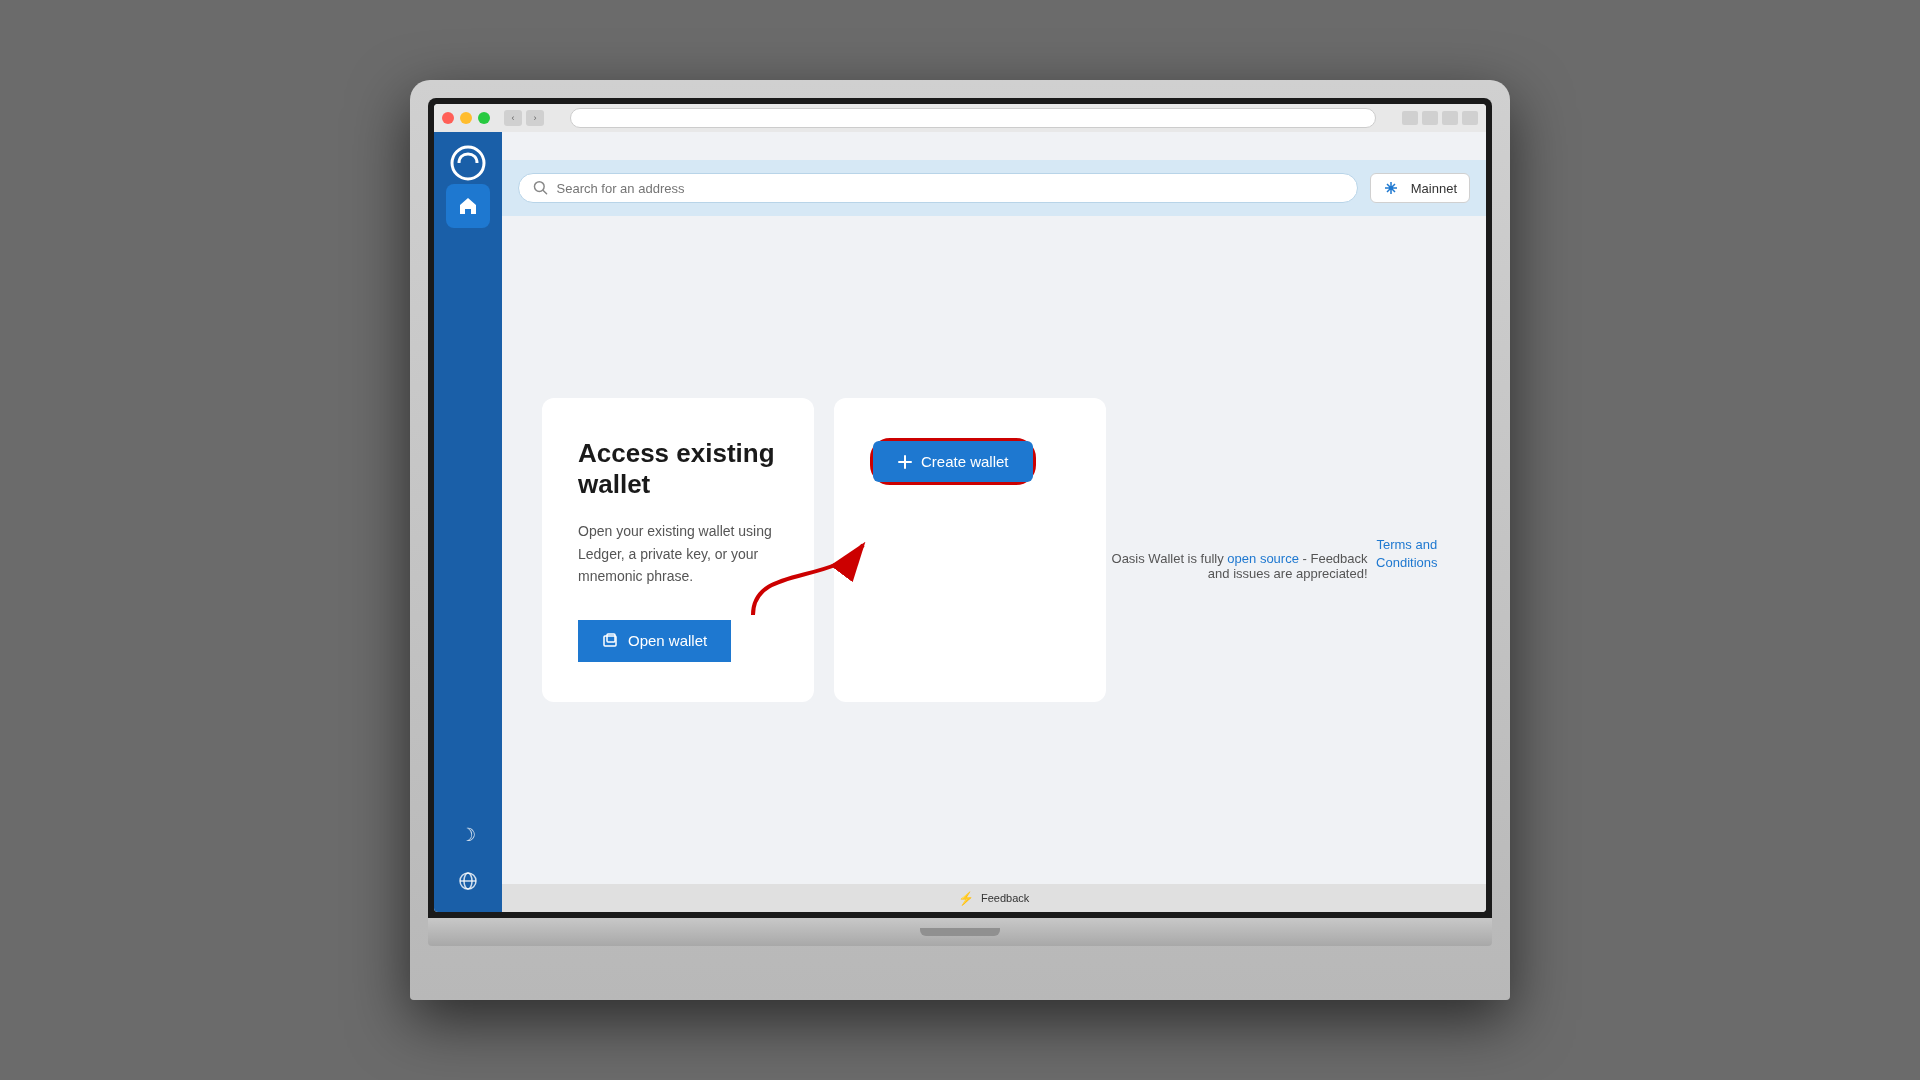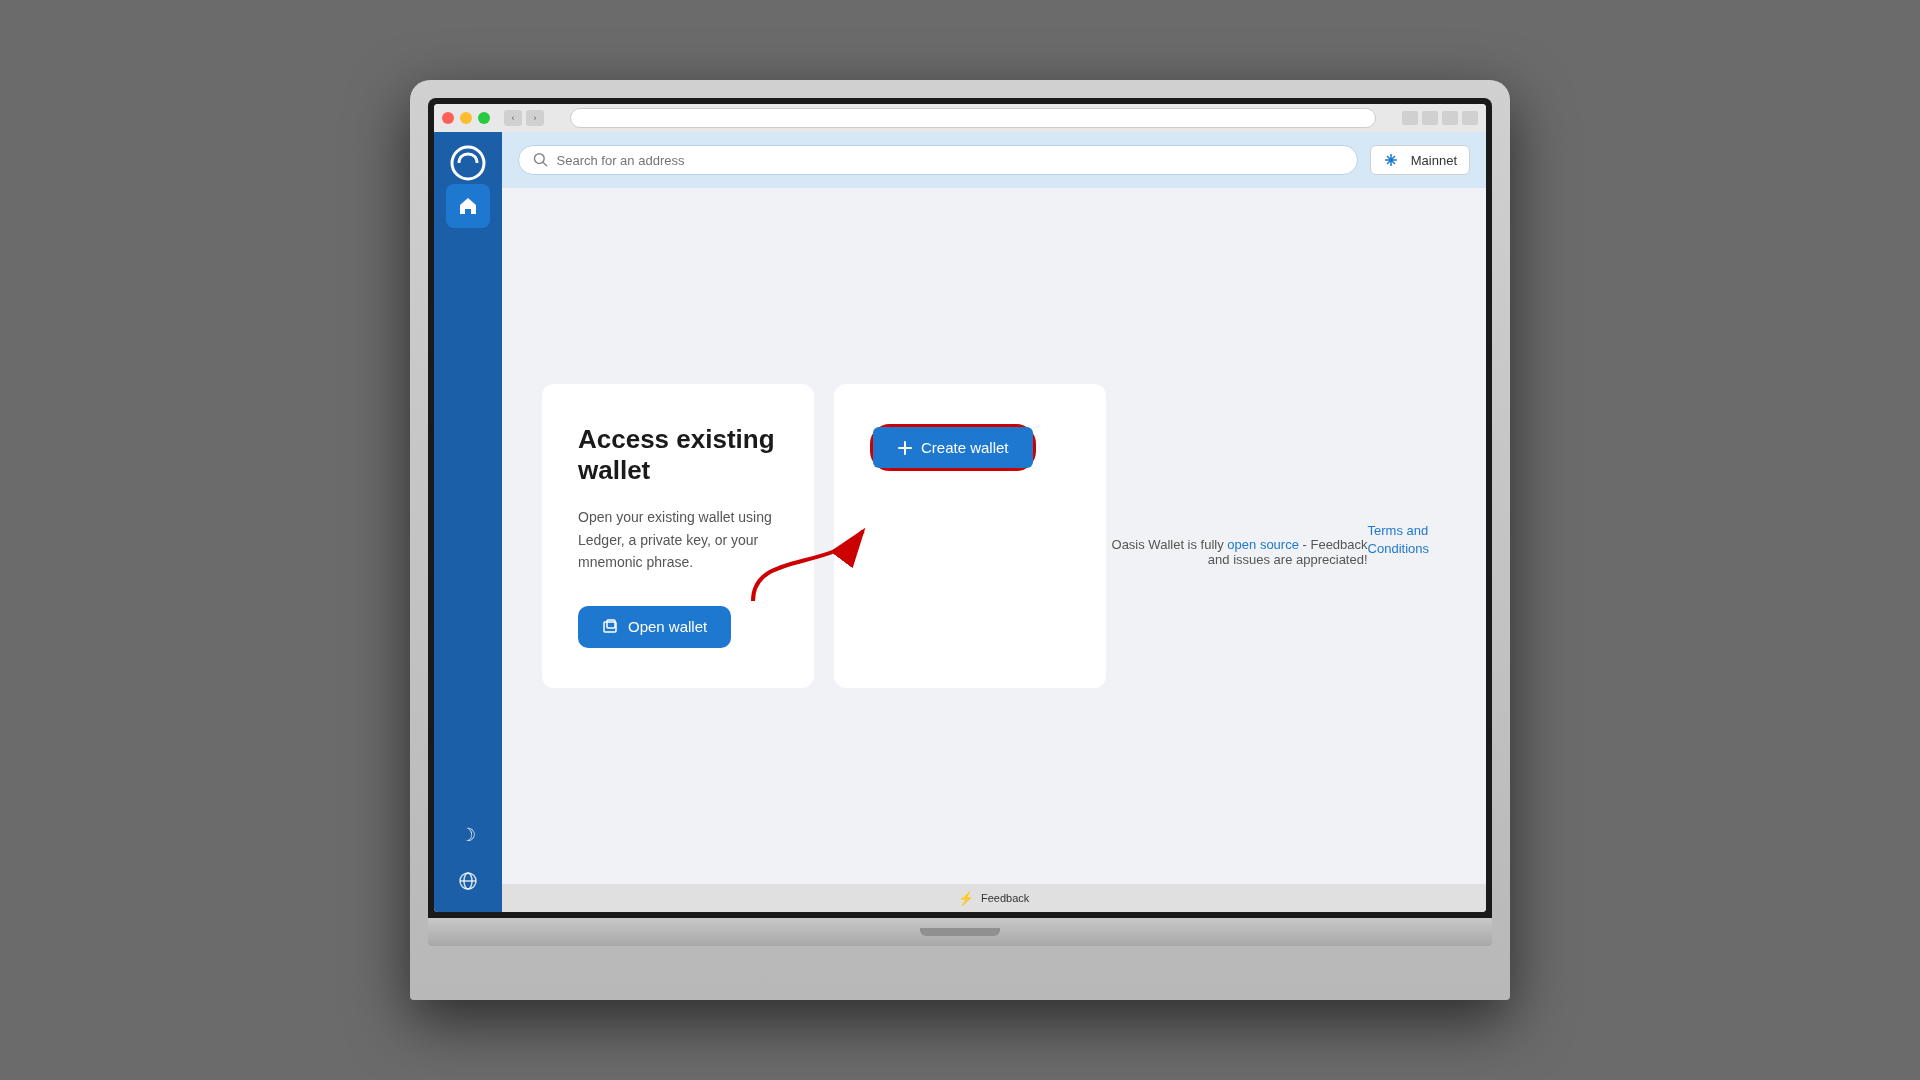"Search for an address" .top-bar { margin-top: none -> 28px }
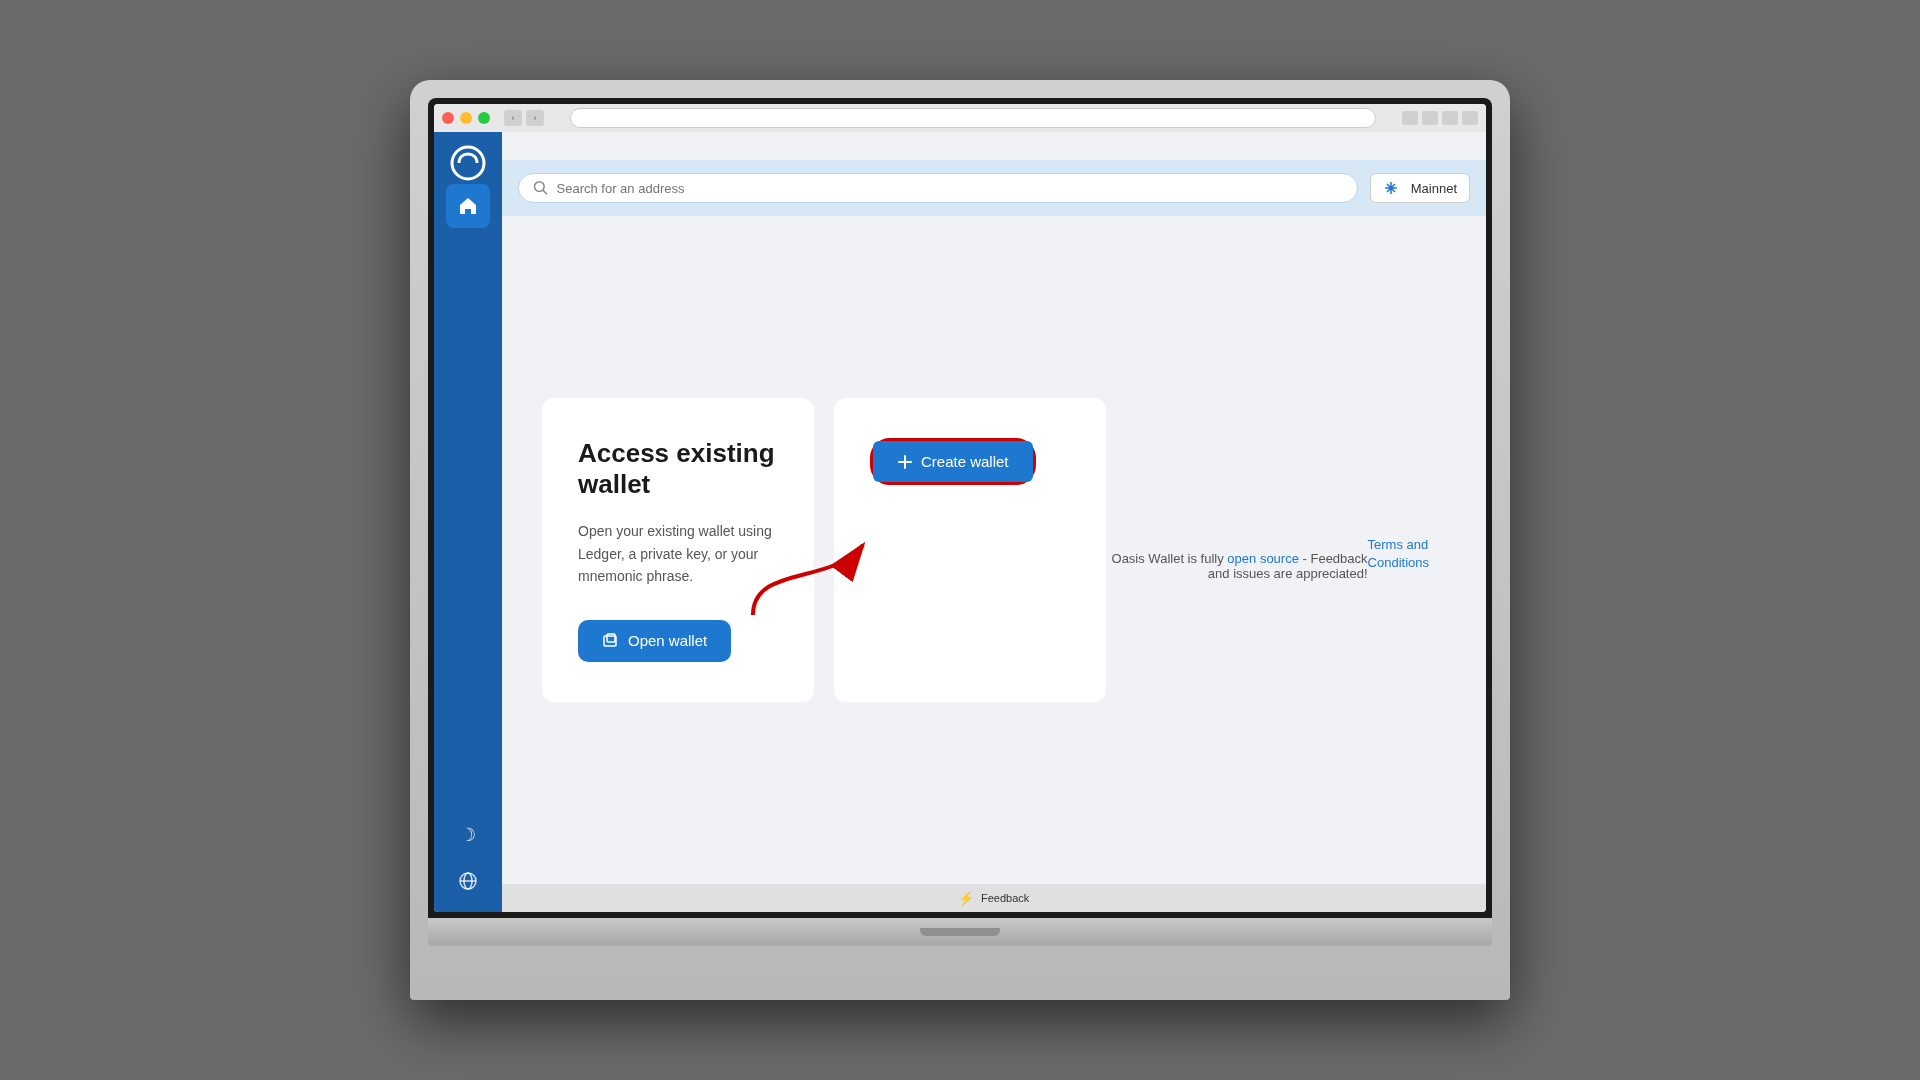"Terms and Conditions" .footer-terms { text-align: none -> center }
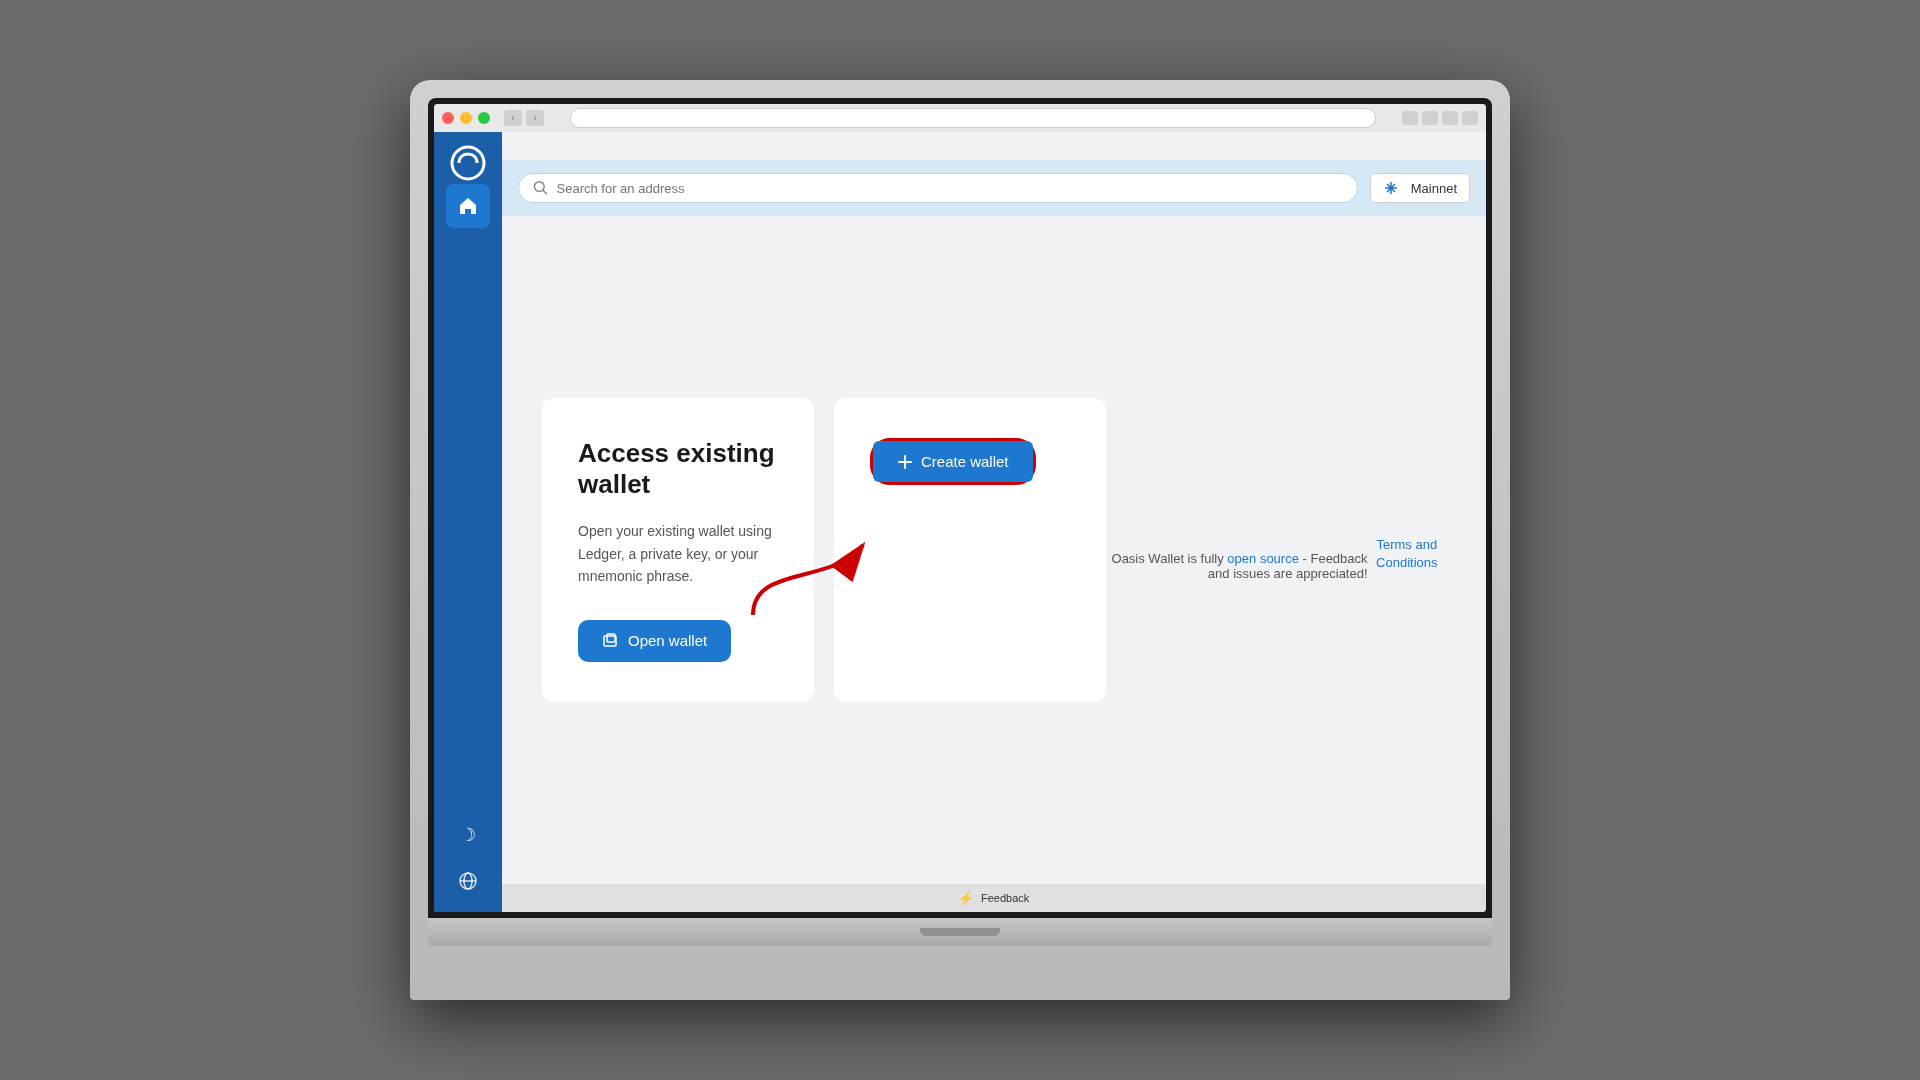"Open wallet" .btn-primary { border-radius: 10px -> 0 }
